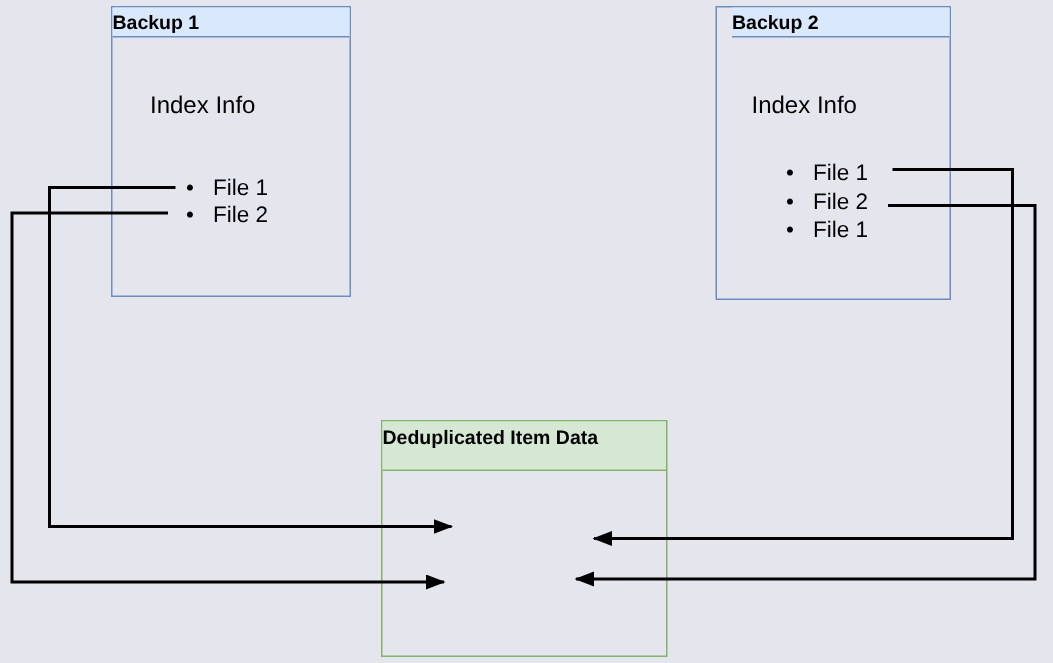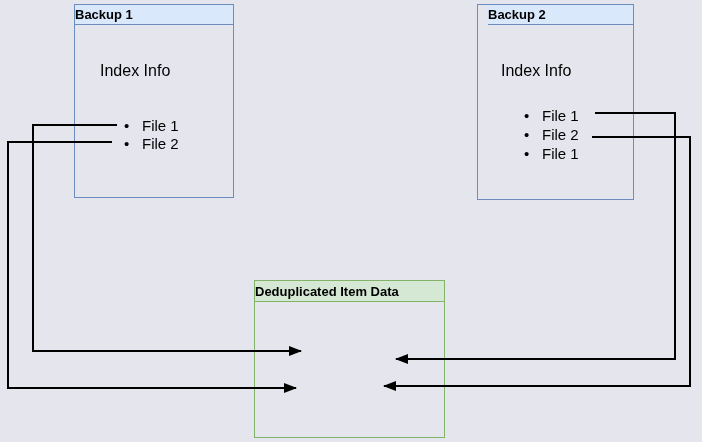"Deduplicated Item Data" .green .box-header { height: 21px -> 33px }
